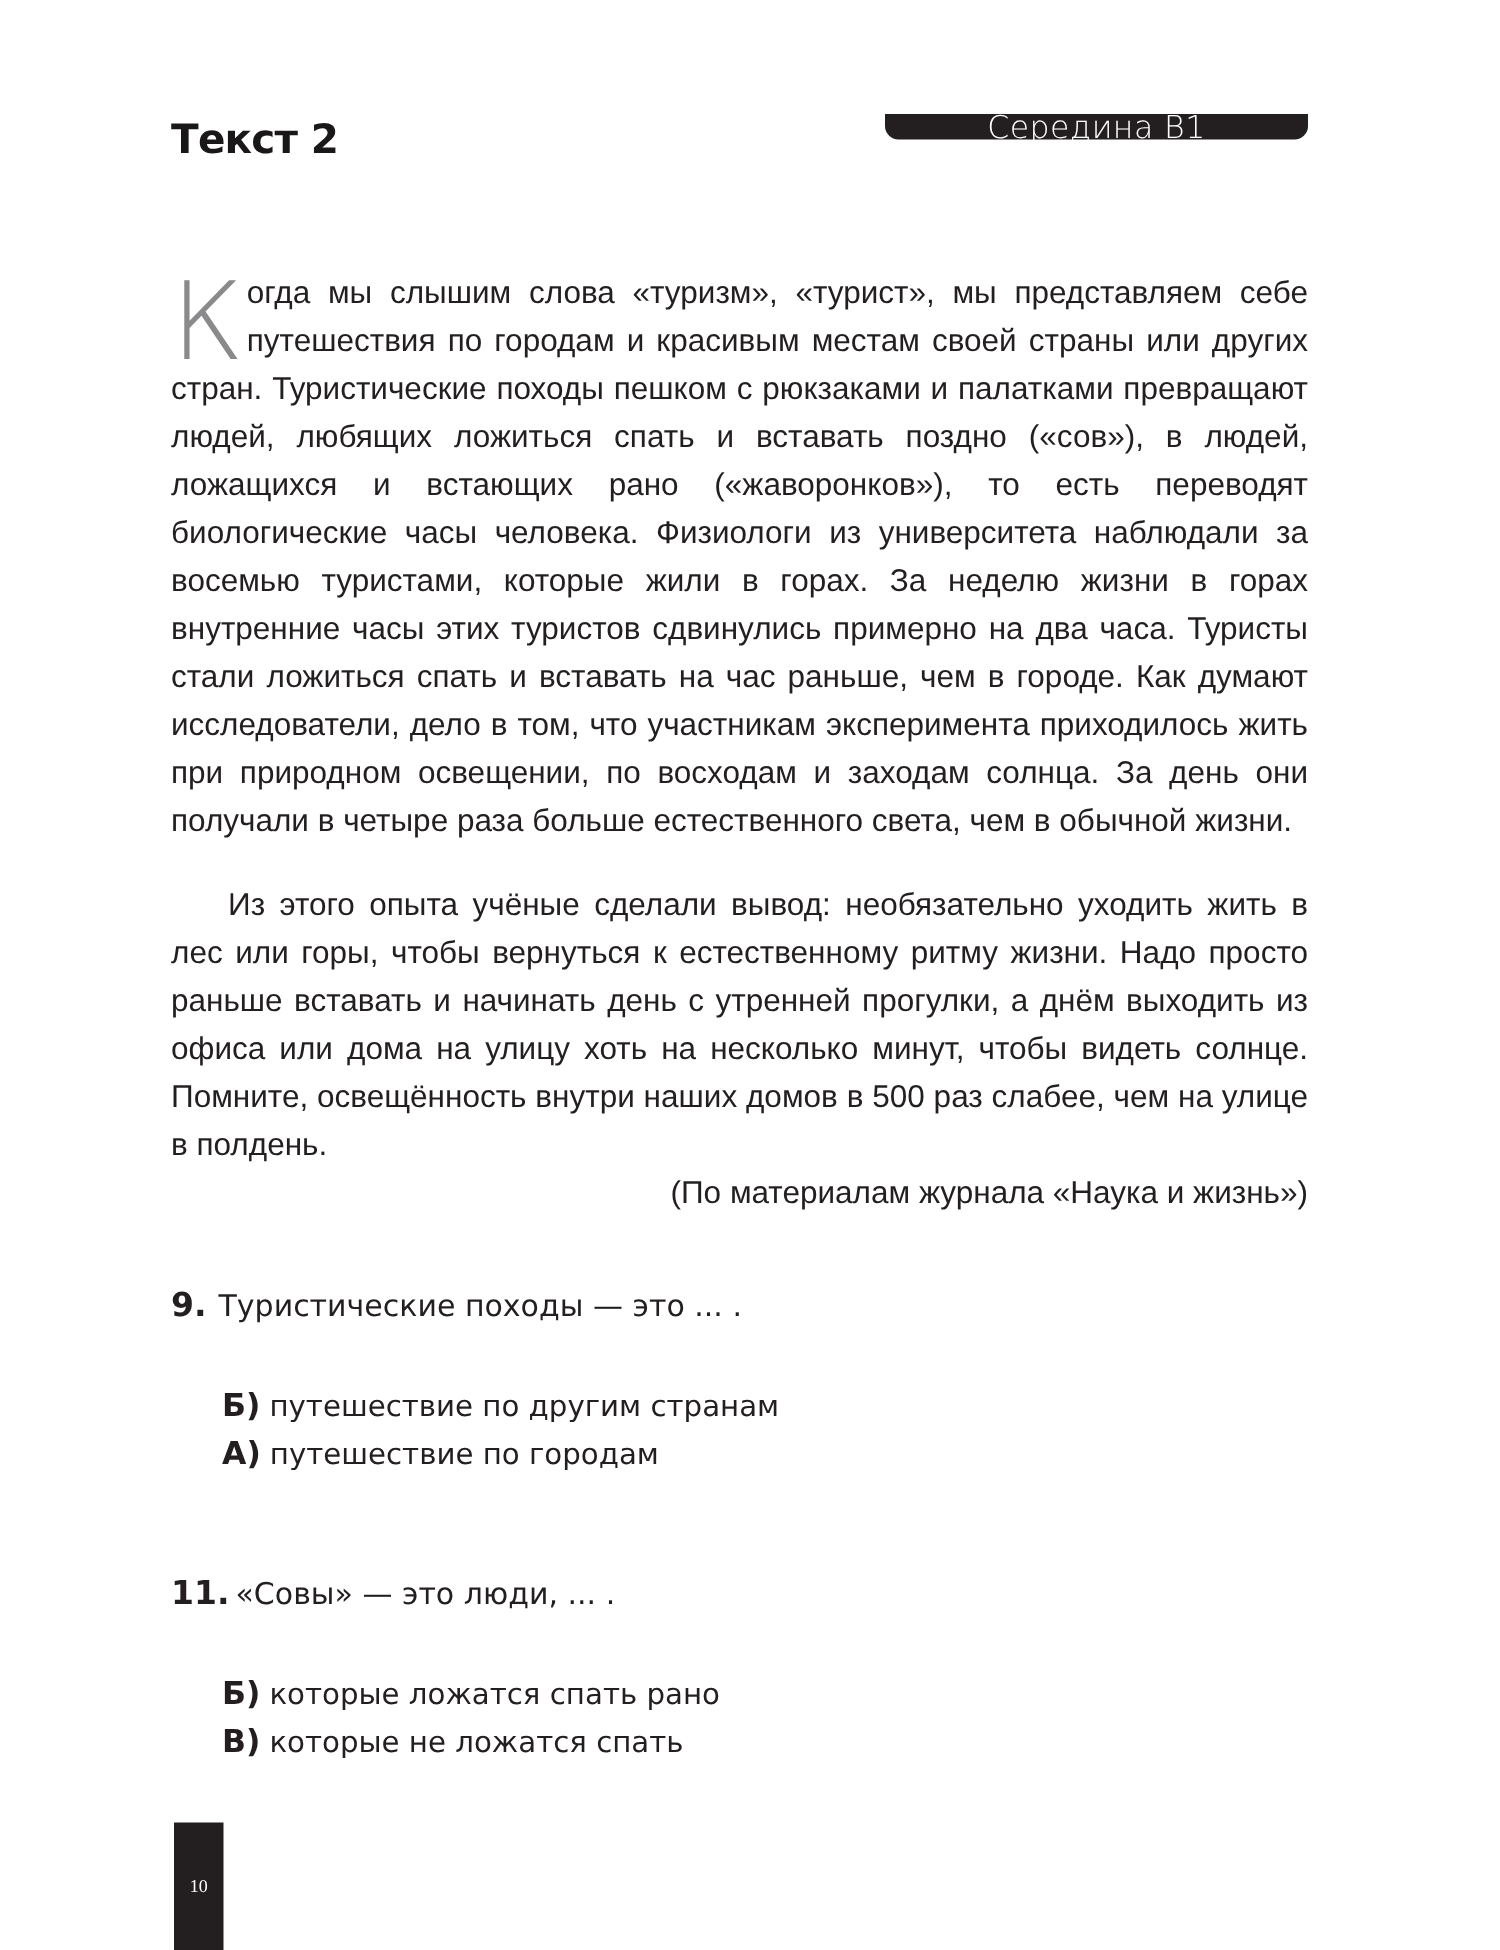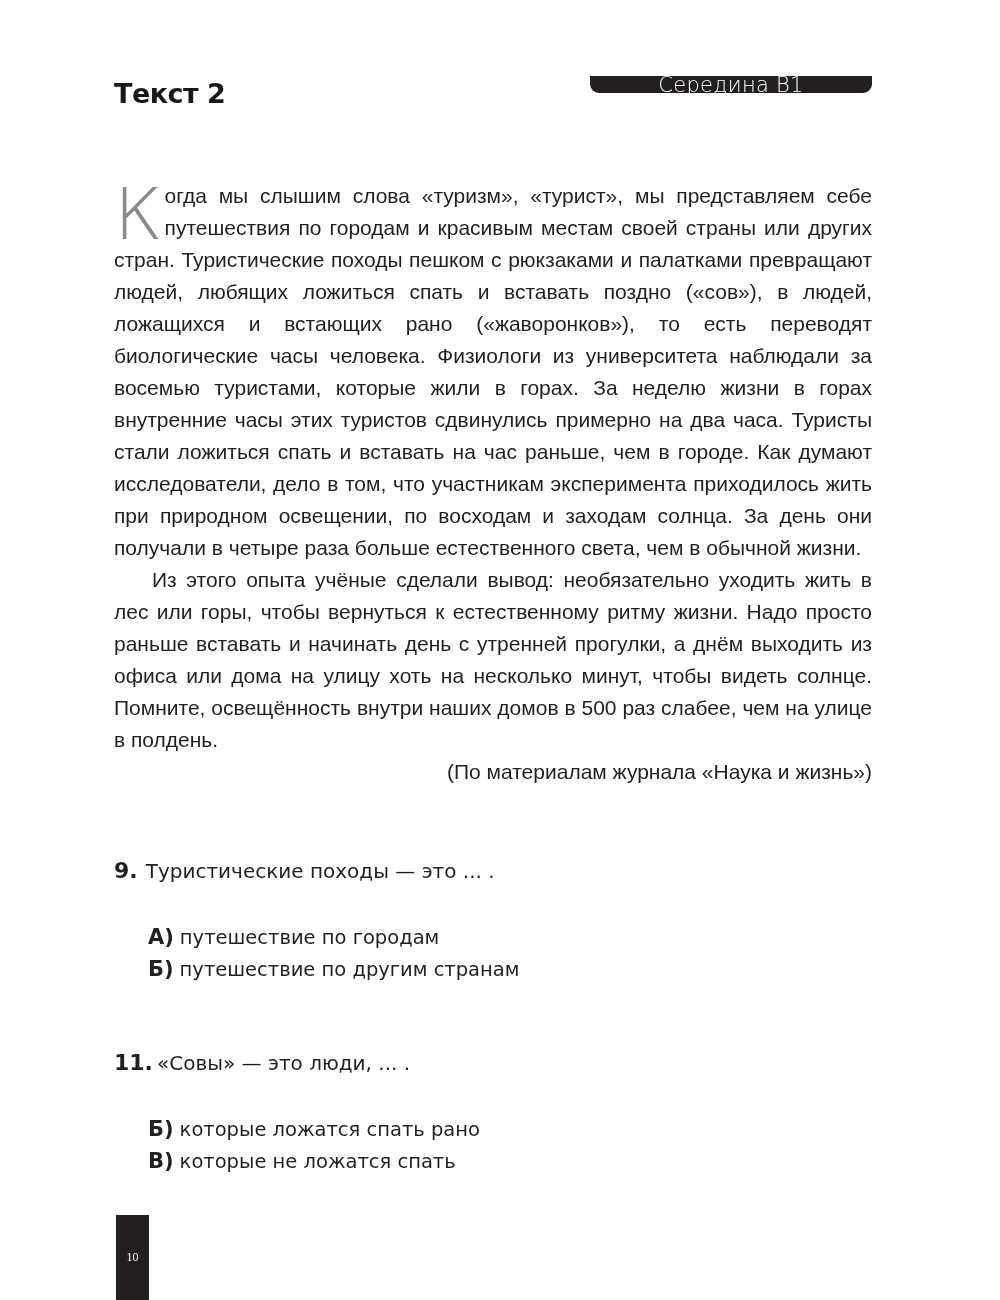"Из этого опыта учёные сделали" .article p.indent { margin-top: none -> 24px }
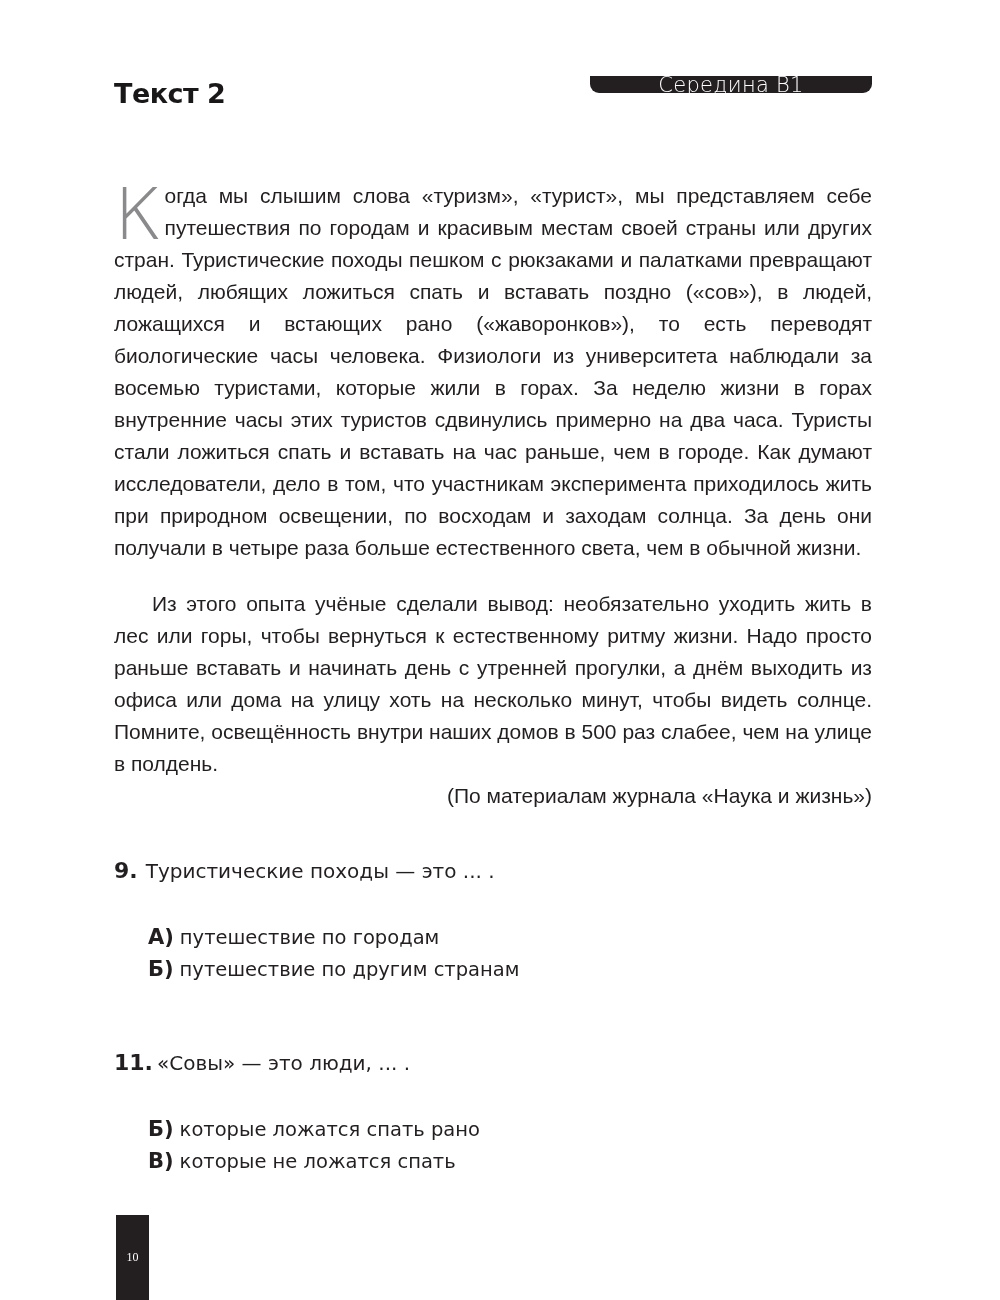"А) путешествие по городам" div.option { order: before "Б) путешествие по другим странам" -> after "Б) путешествие по другим странам" }
